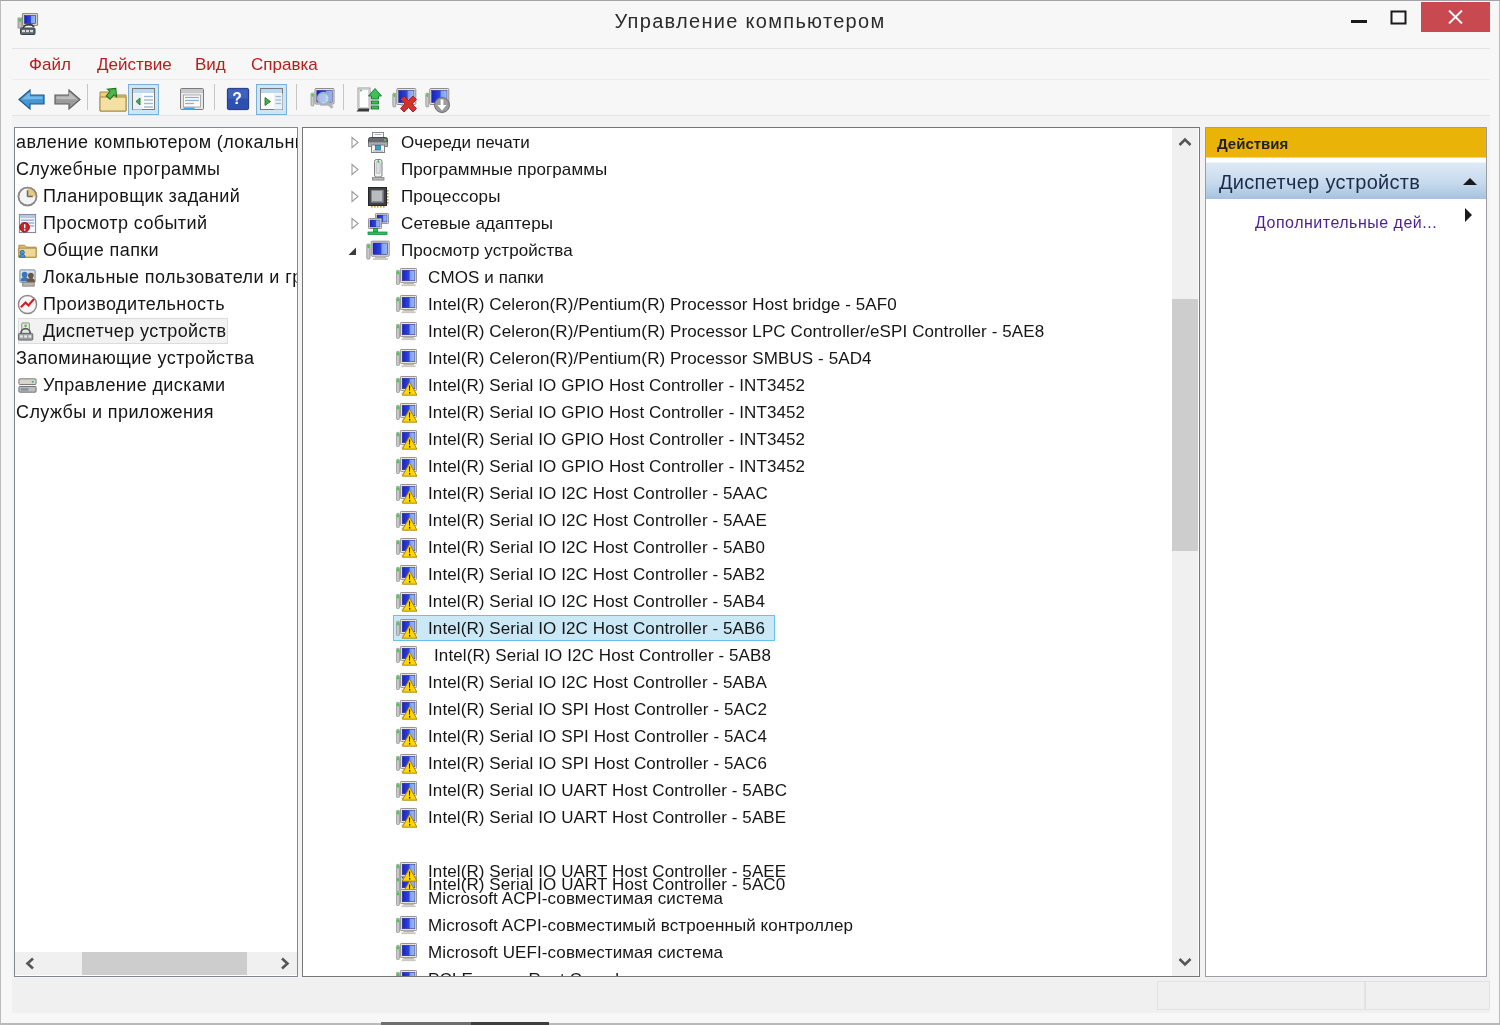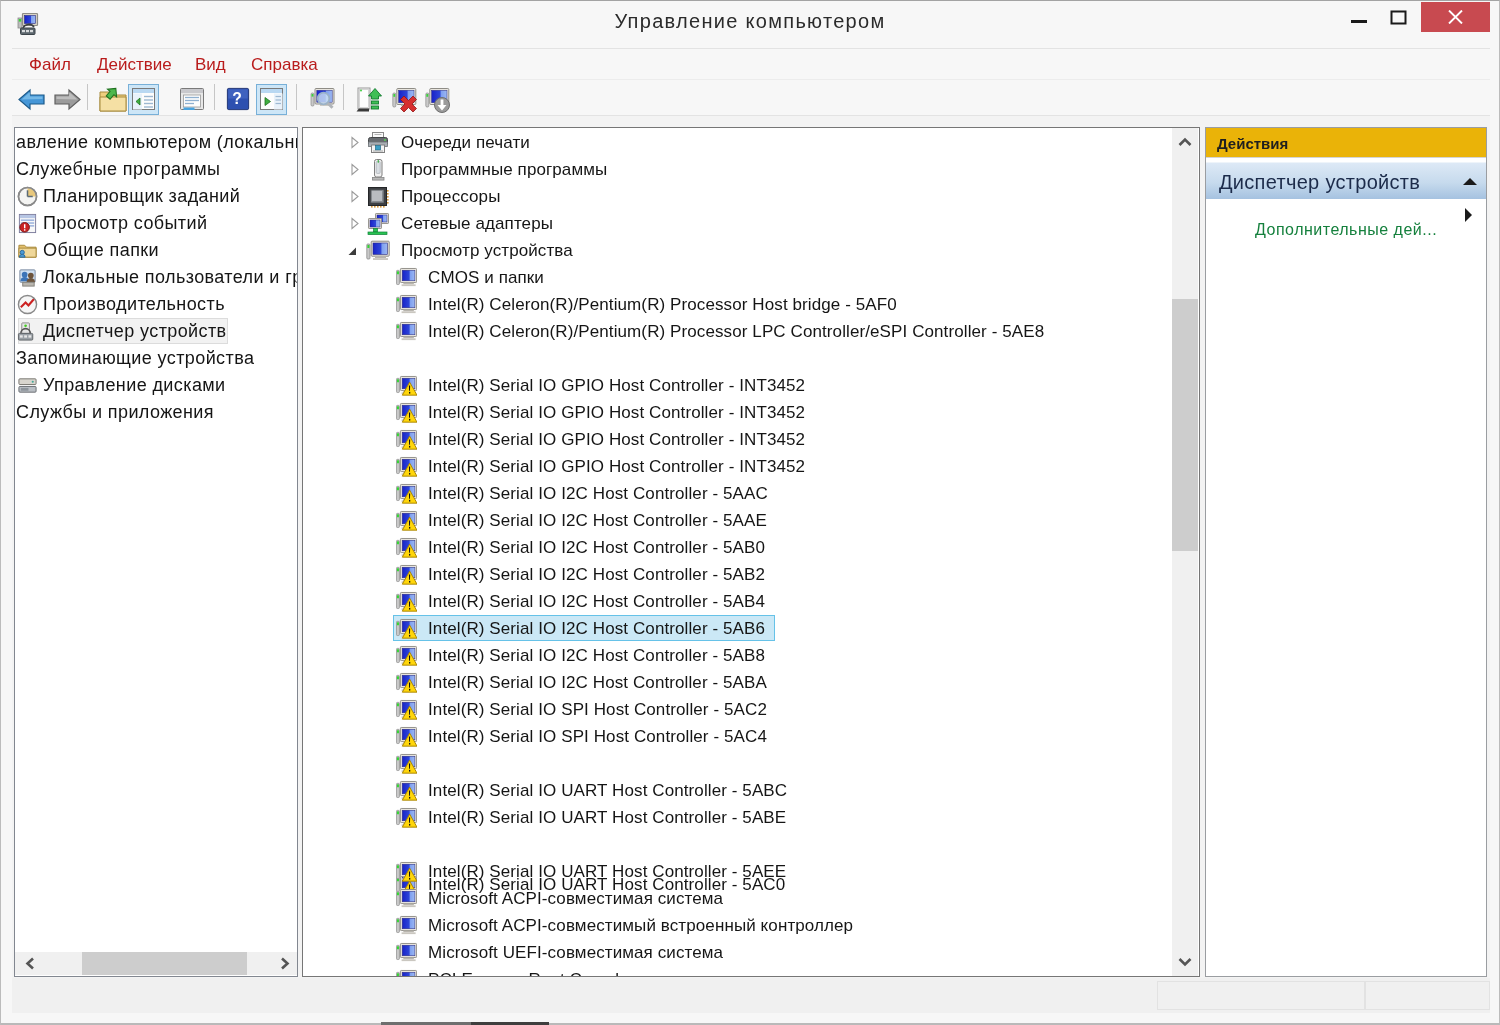"Дополнительные дей..." span.abs { color: #15803d -> #4c1d95; top: 22px -> 15px }
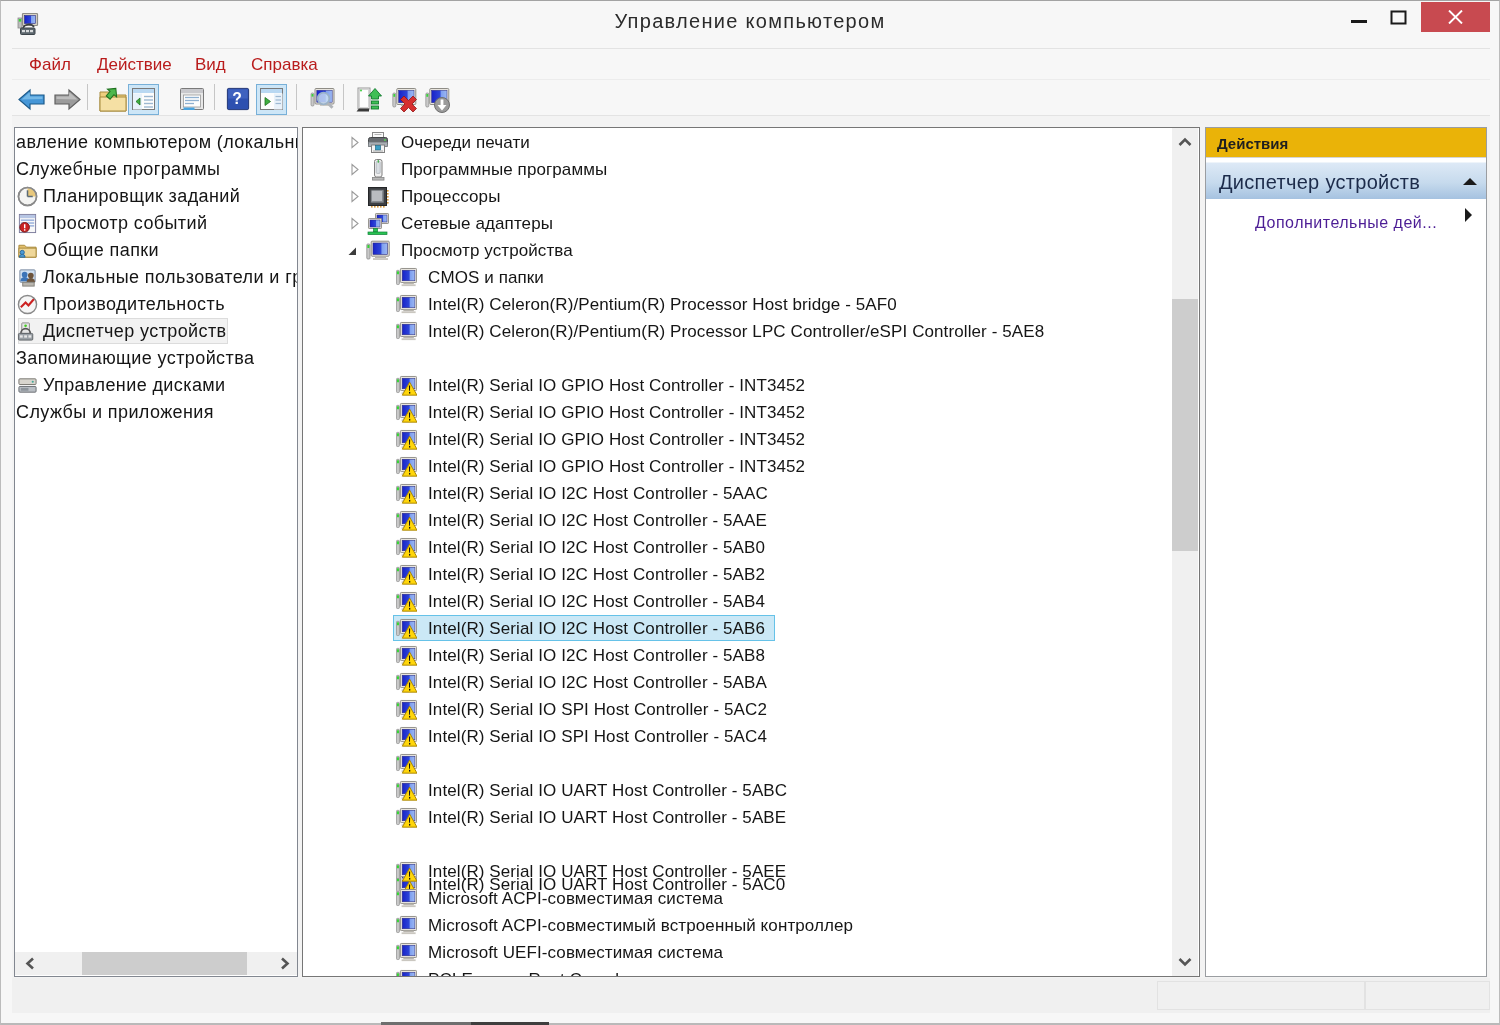"Intel(R) Celeron(R)/Pentium(R) Processor SMBUS -" div.row { html: none -> <div> <svg> <use></use> </svg> <span>Intel(R) Celeron(R)/Pentium(R) Processor SMBUS - 5AD4</span> </div> }
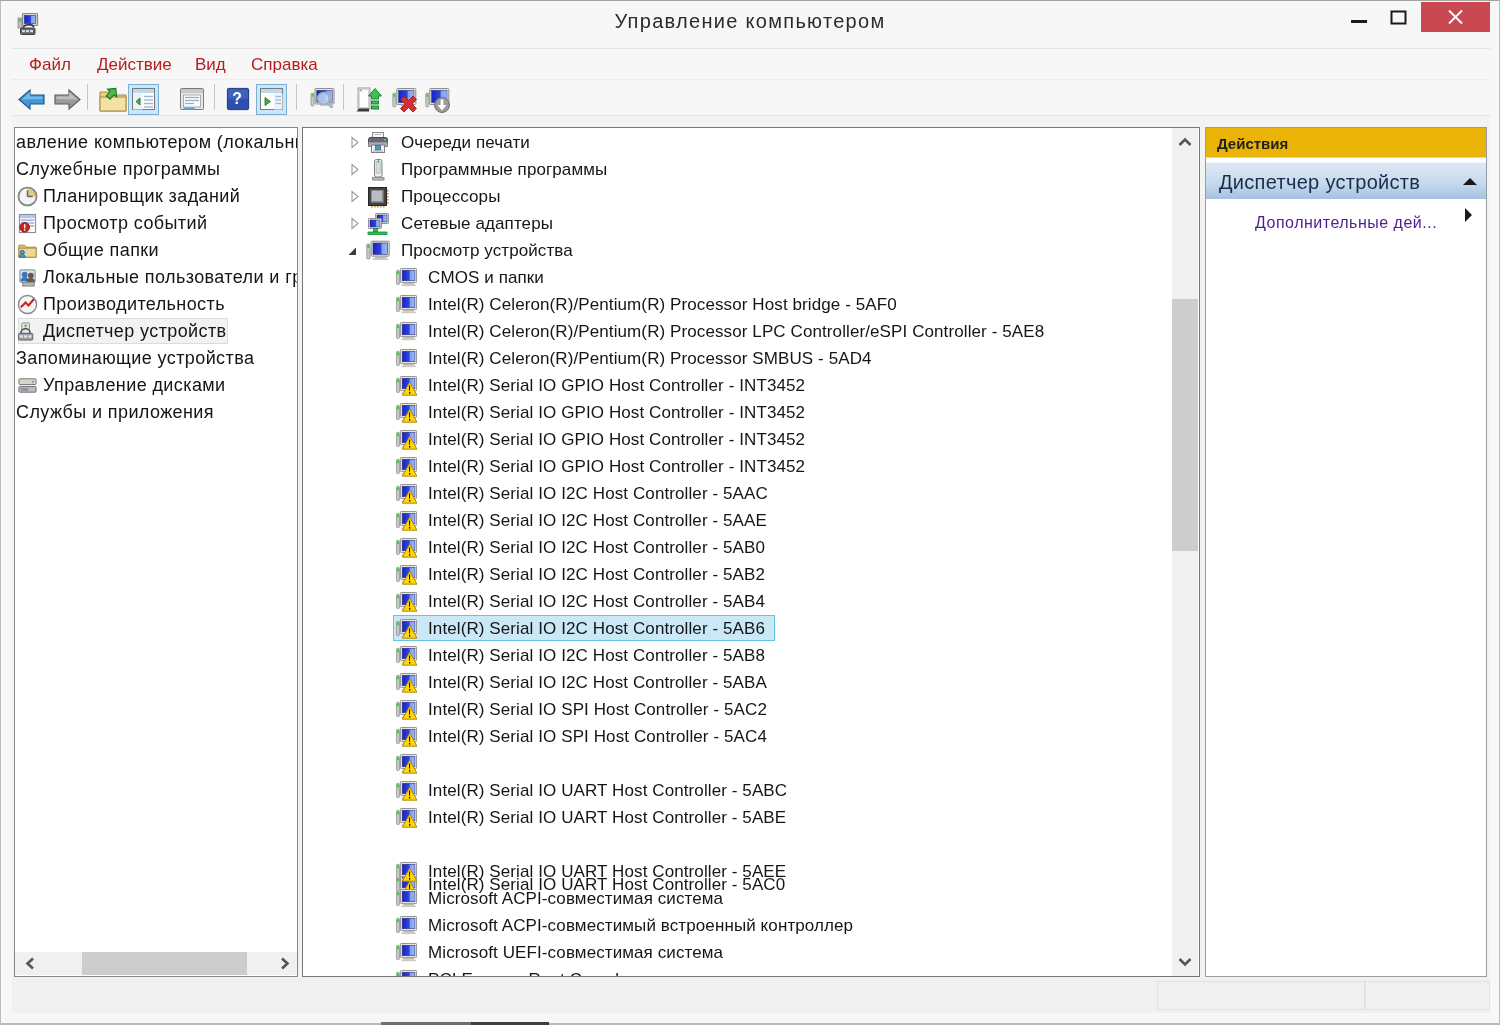"Intel(R) Serial IO I2C Host Controller - 5AB8" span.listtxt { left: 125px -> 131px }
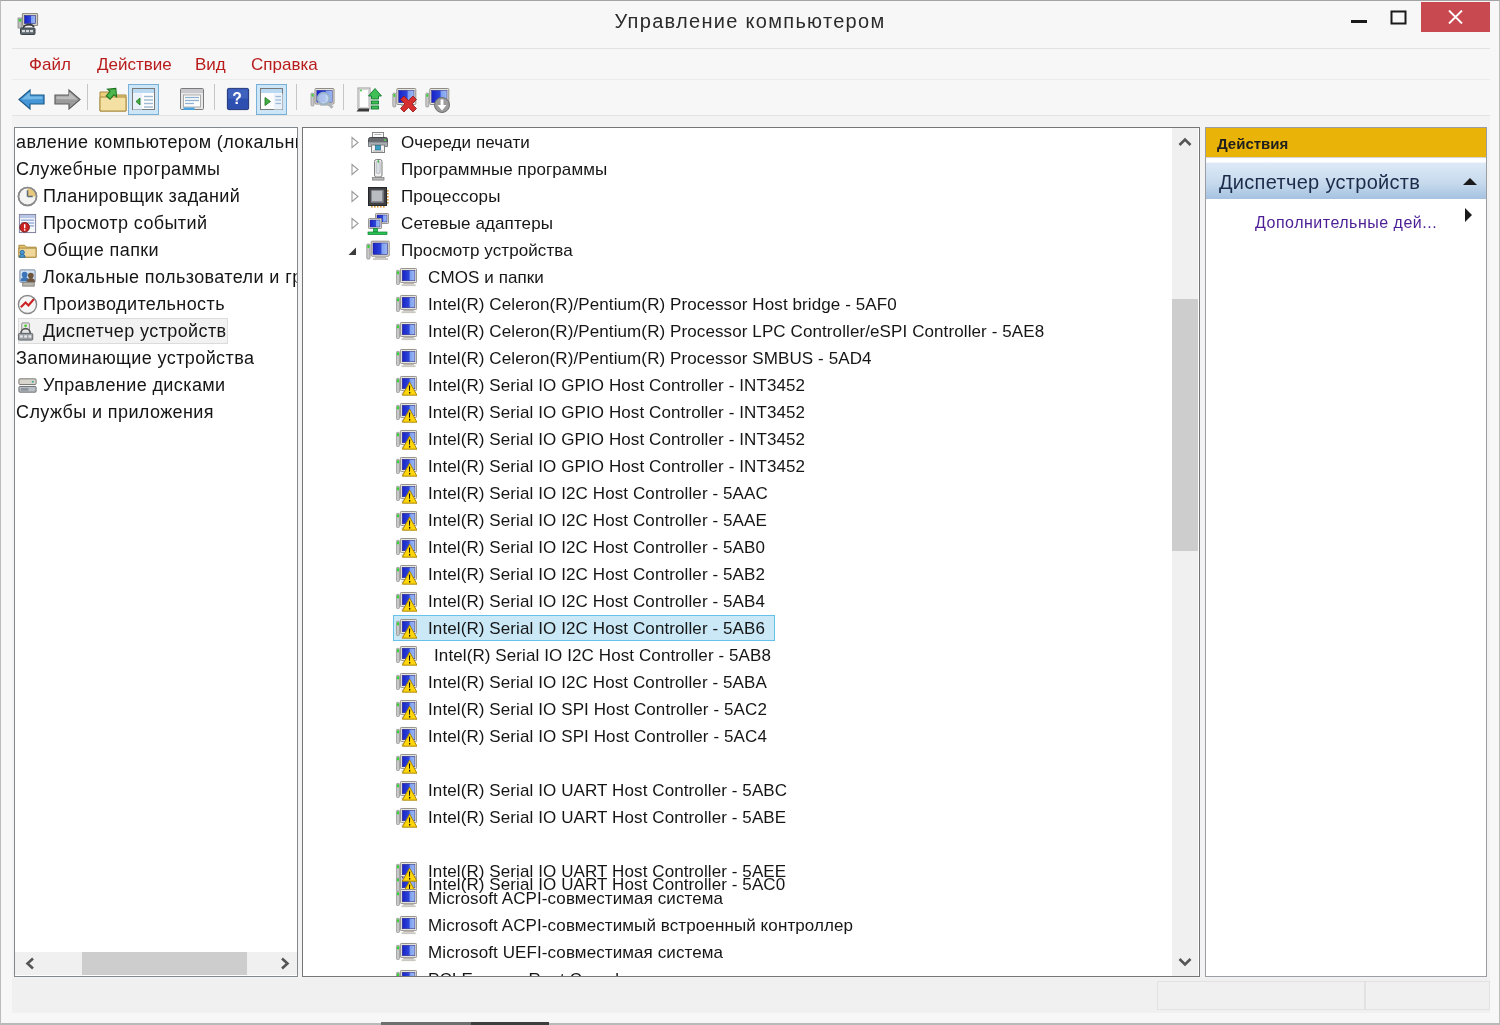"Intel(R) Serial IO SPI Host Controller - 5AC6" span.listtxt { html: none -> <span>Intel(R) Serial IO SPI Host Controller - 5AC6</span> }
